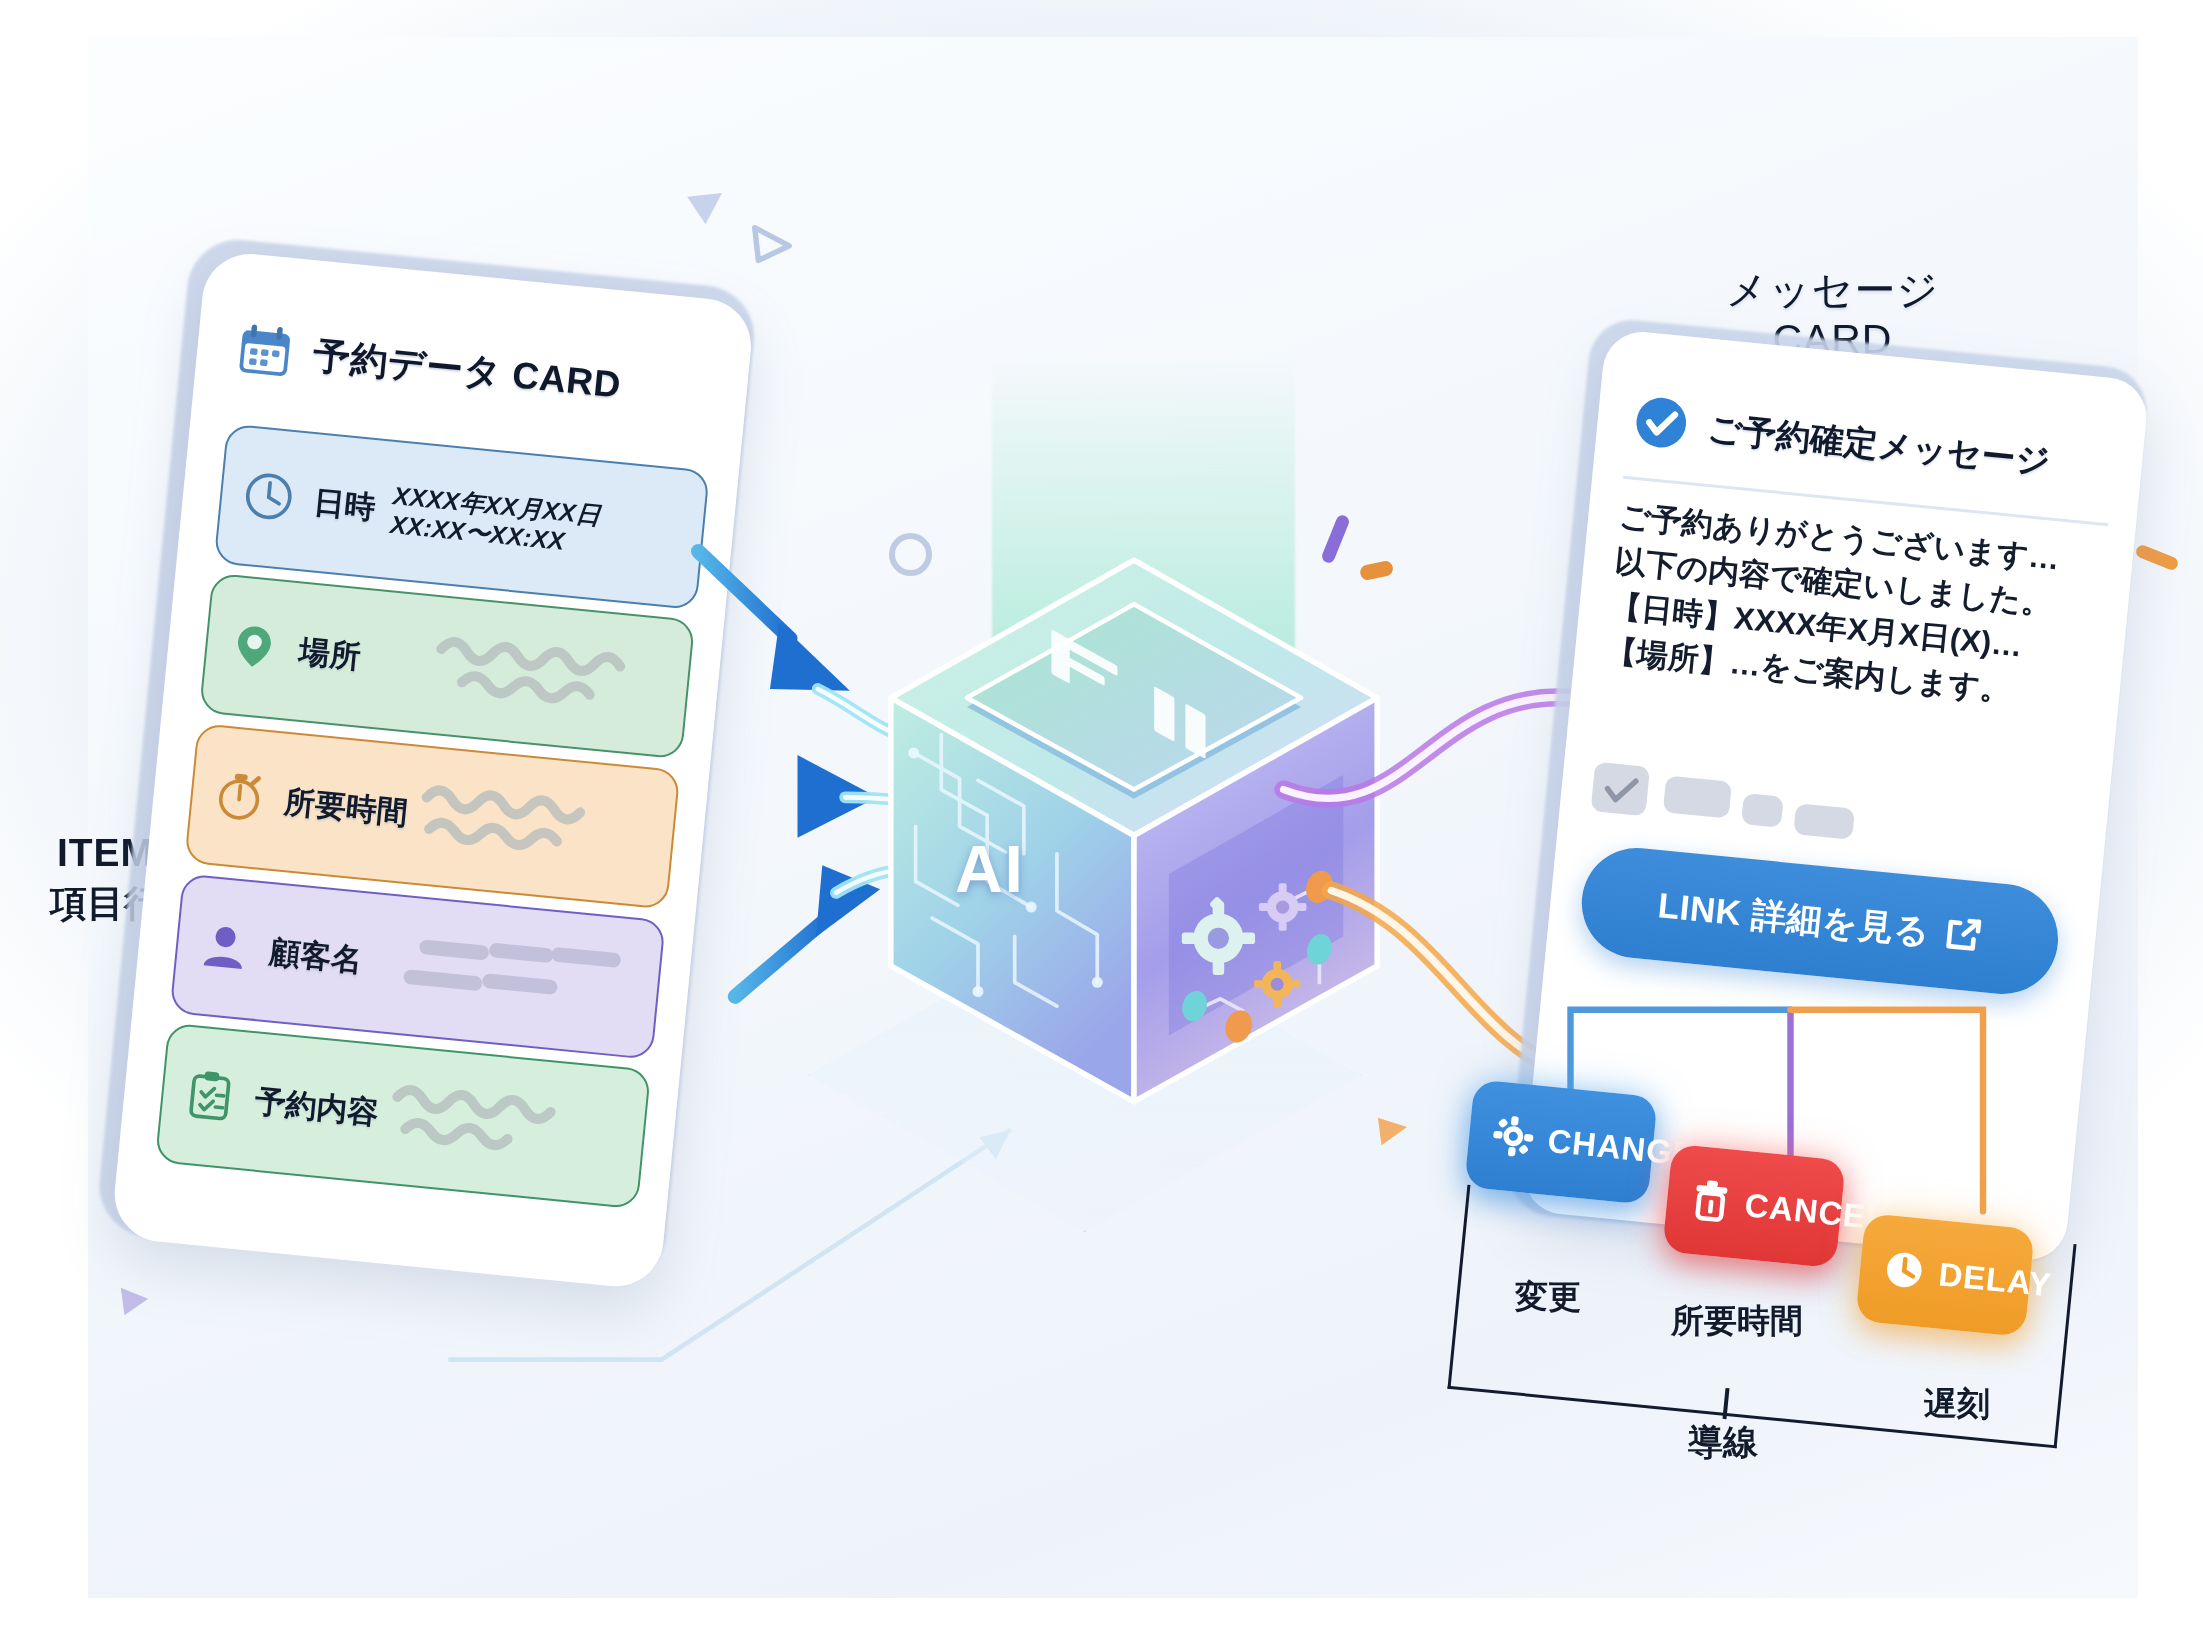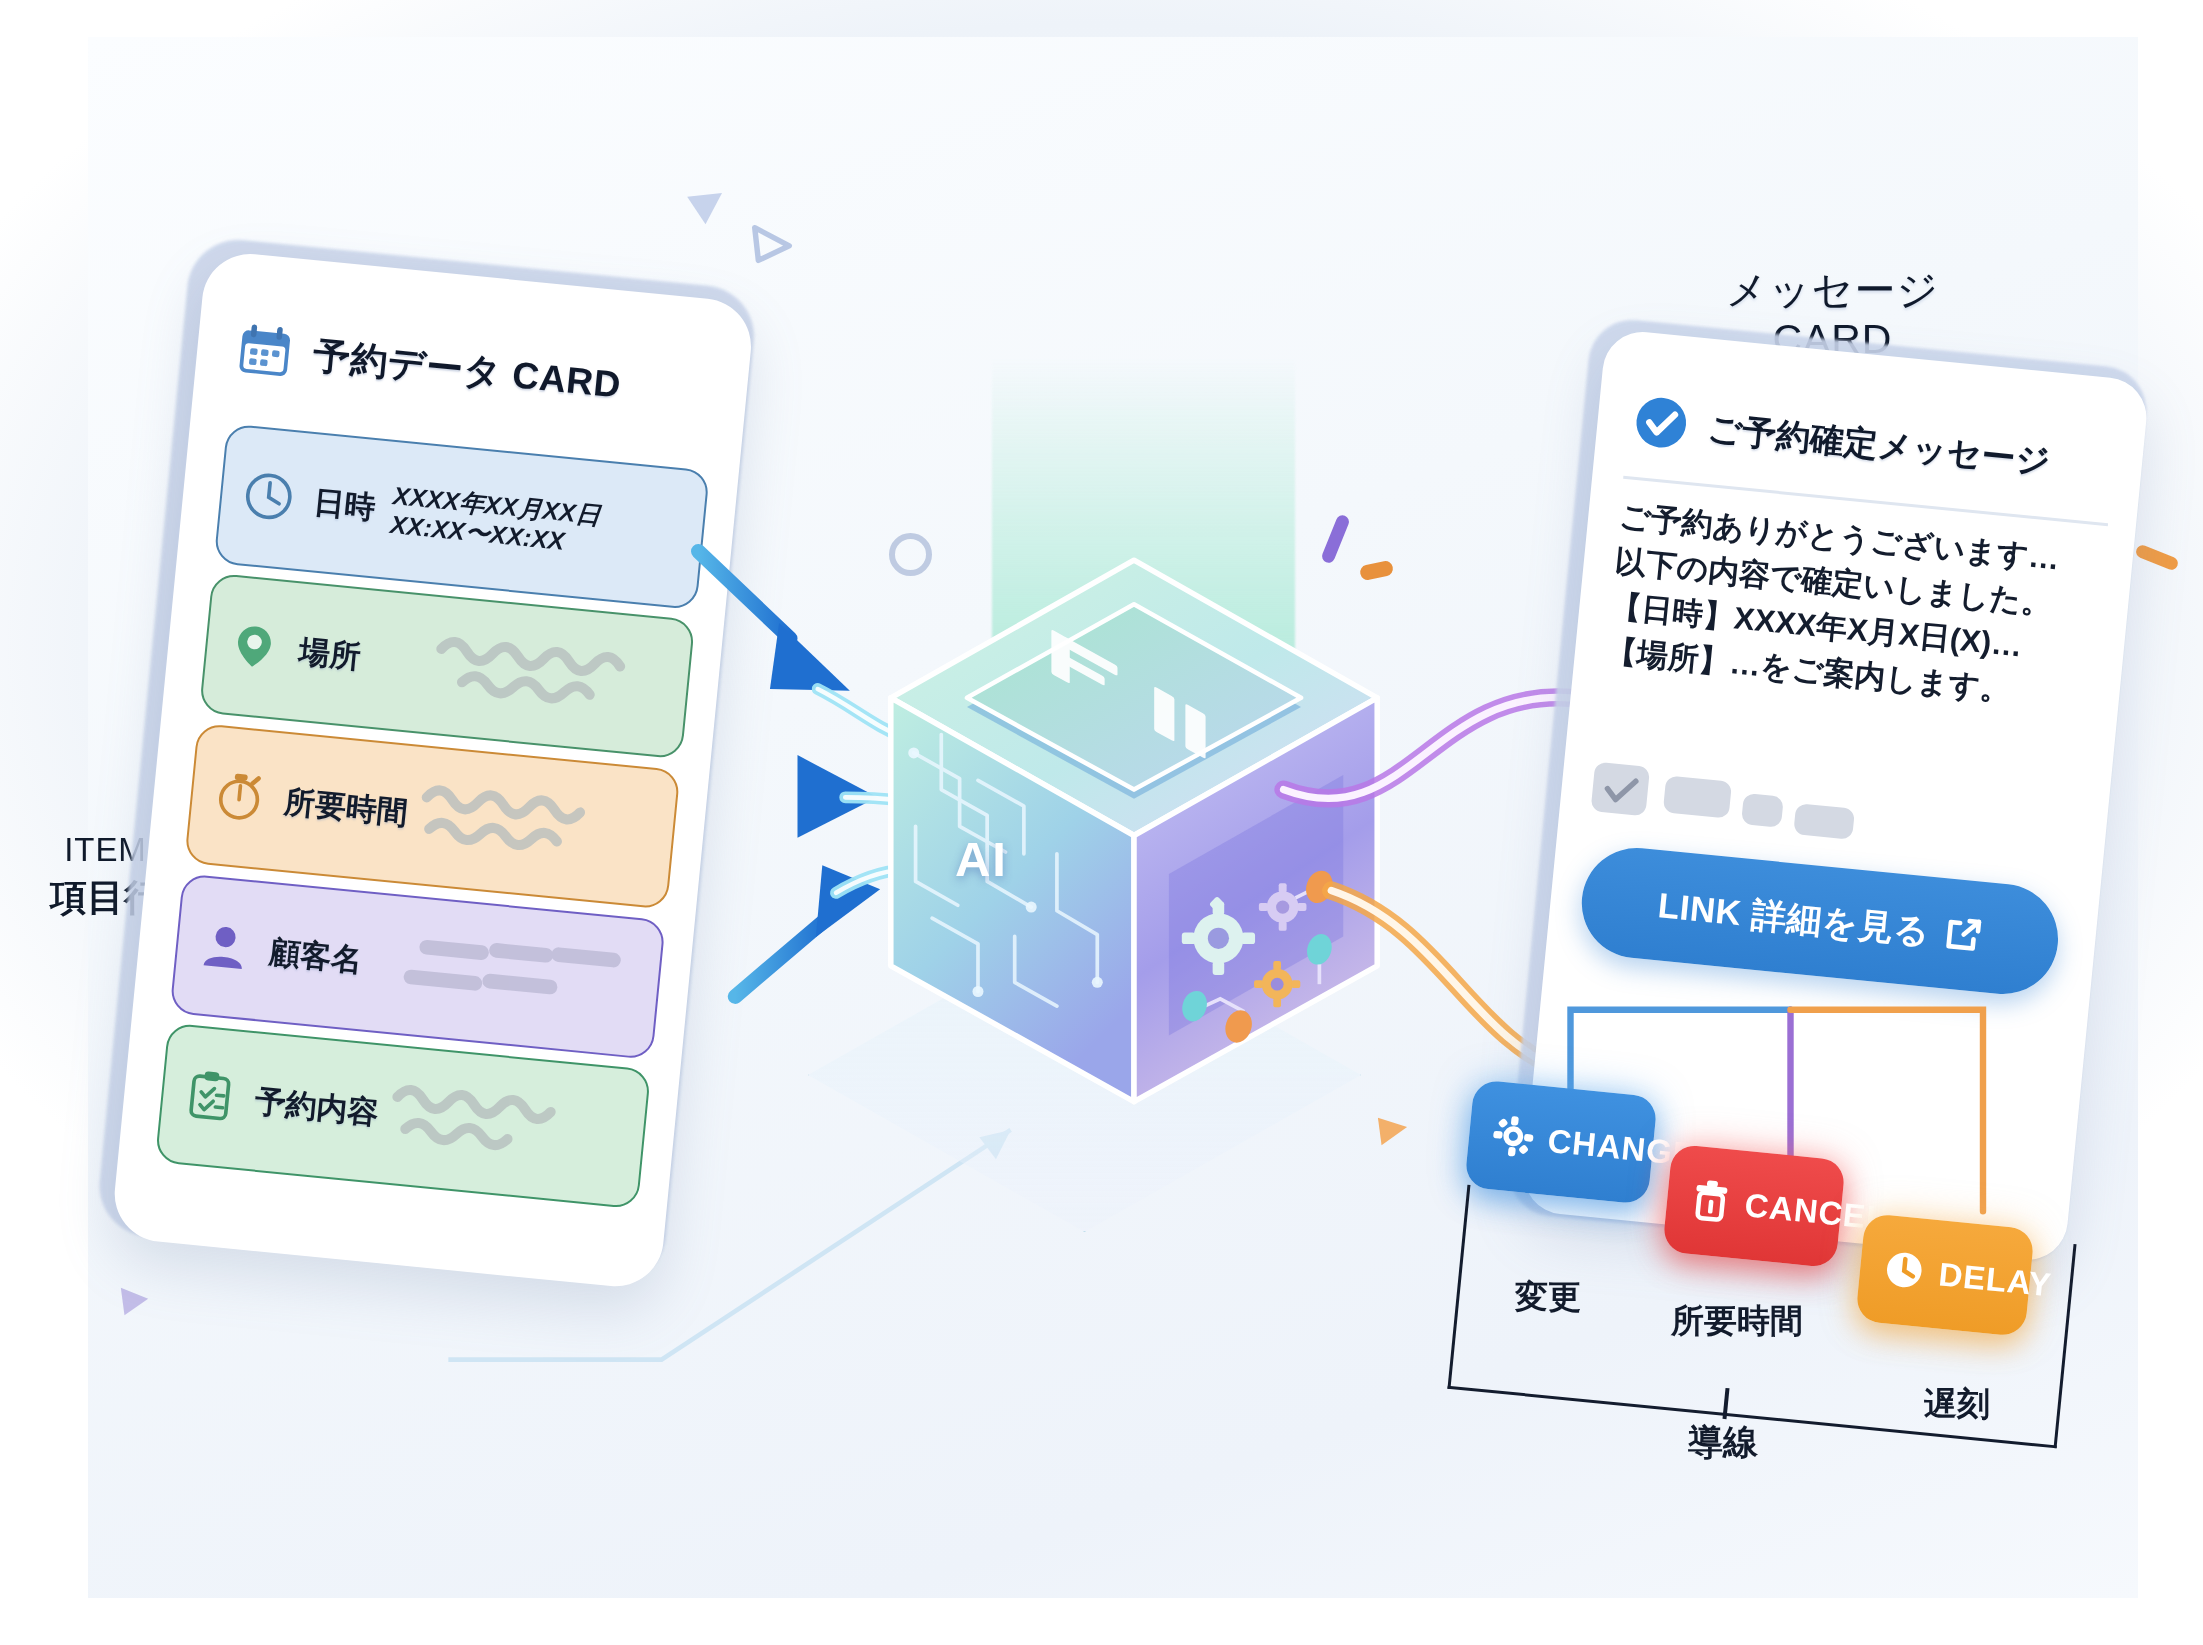"ITEM" .item-label .en { font-size: 33px -> 39px; font-weight: normal -> bold }
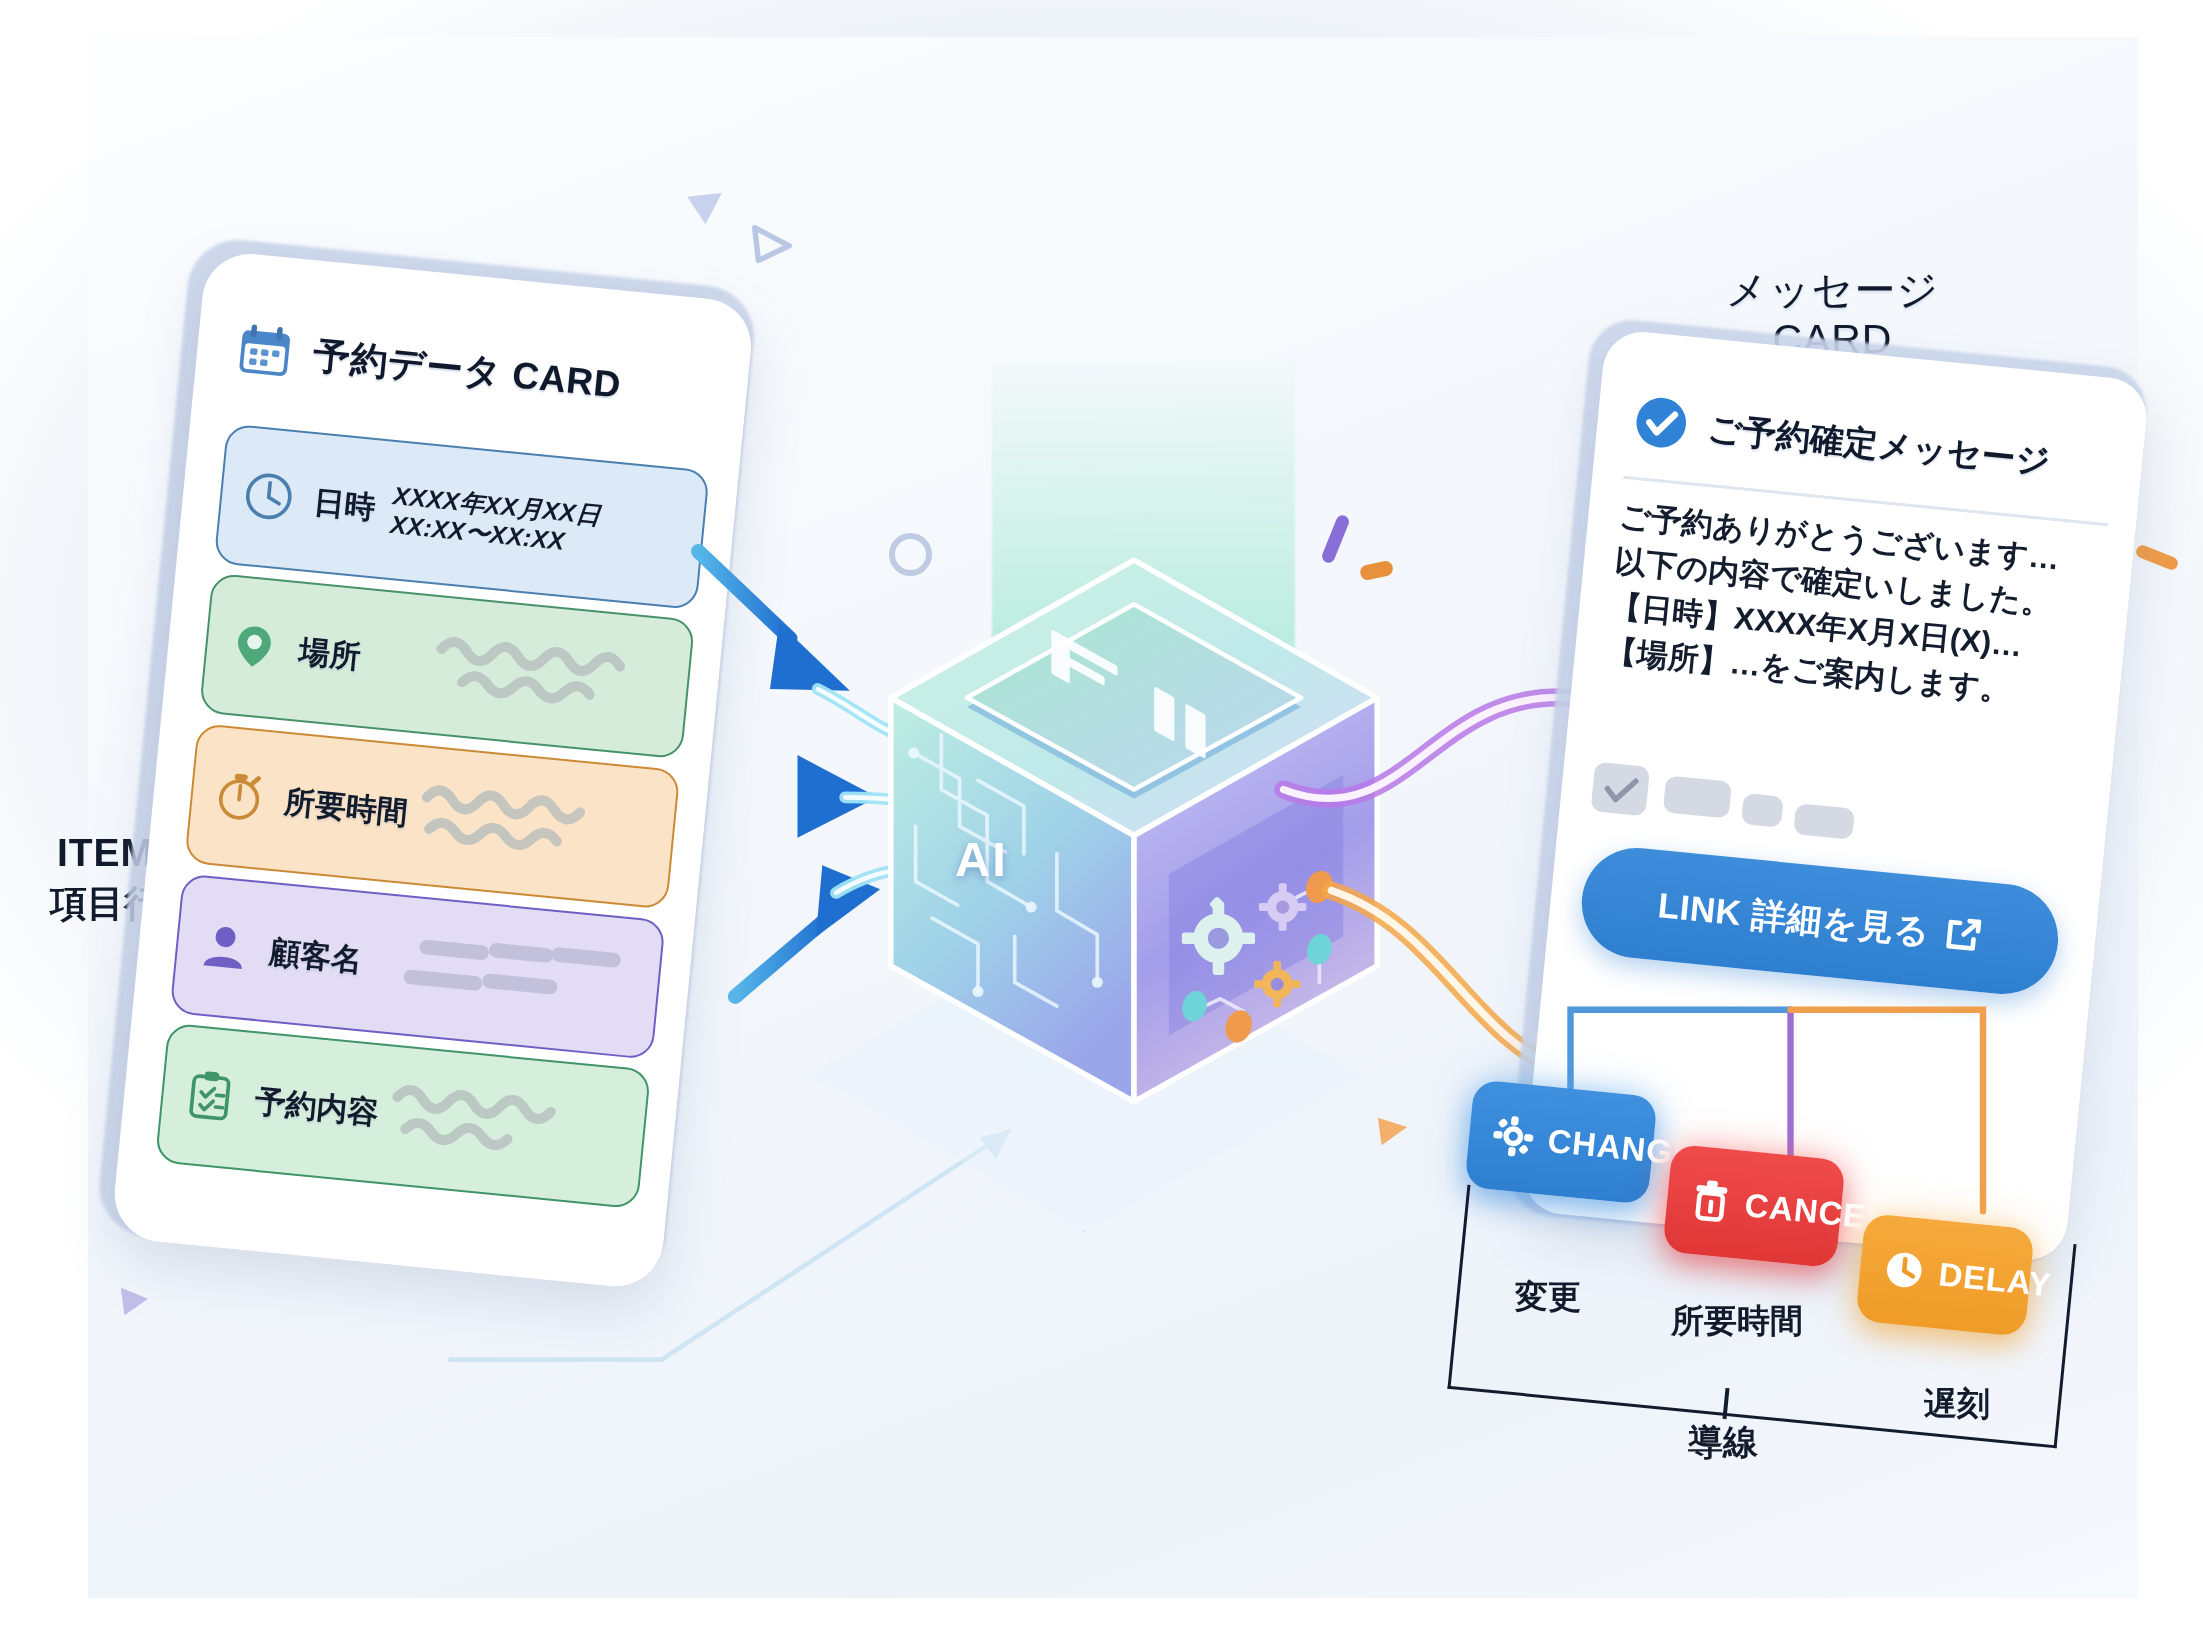"AI" .cube-ai-text { font-size: 49px -> 66px }
